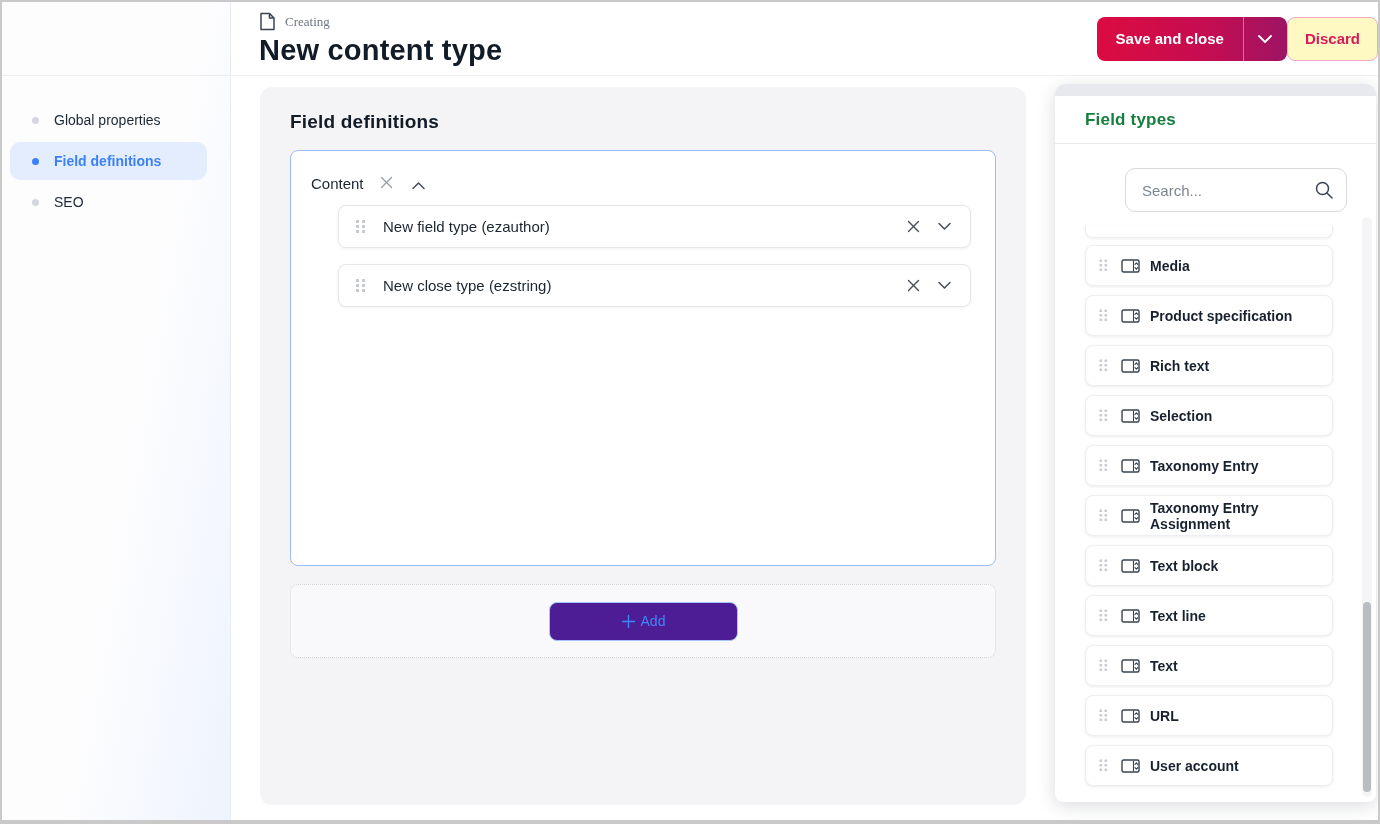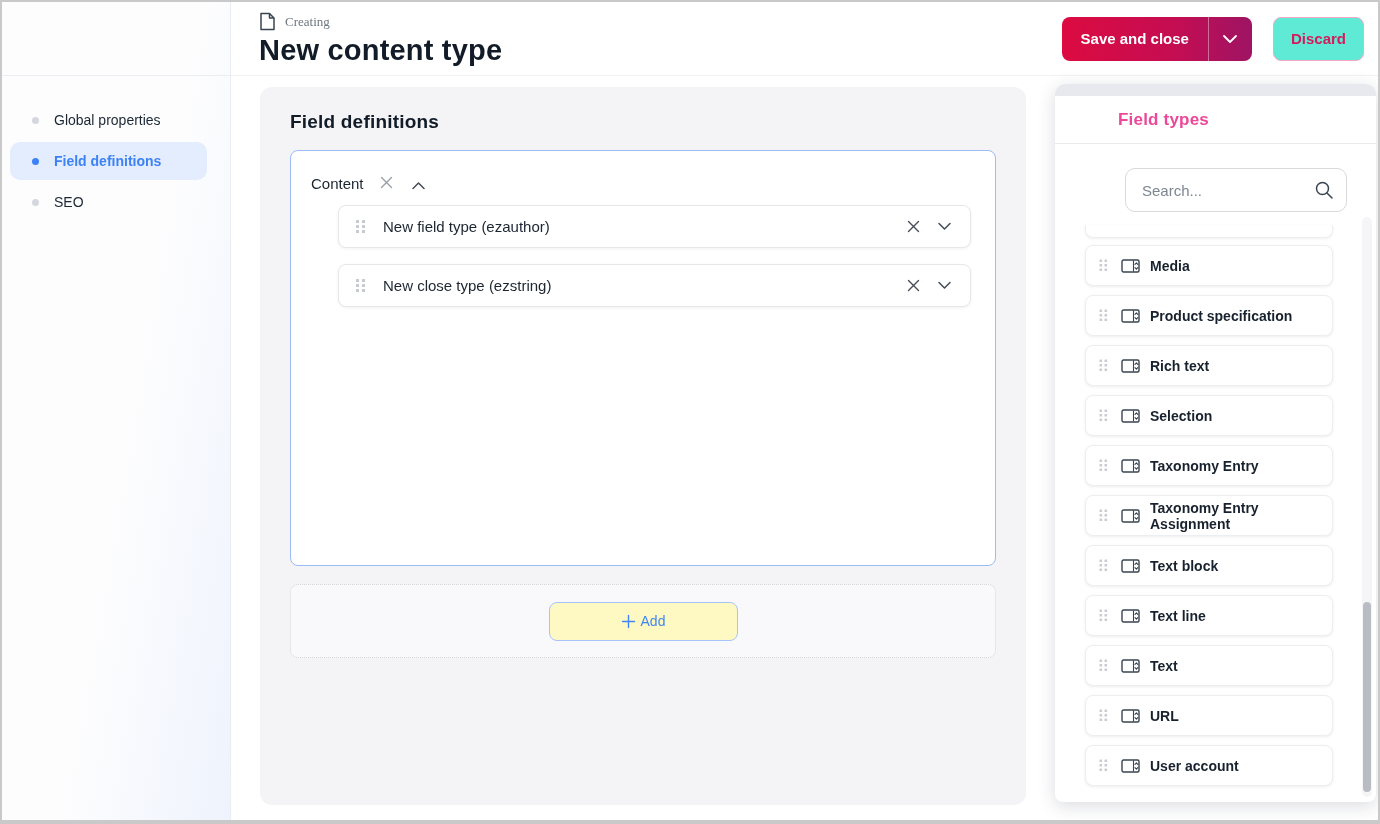"Save and close" .header-actions { gap: 21px -> 0; padding-right: 14px -> 0 }
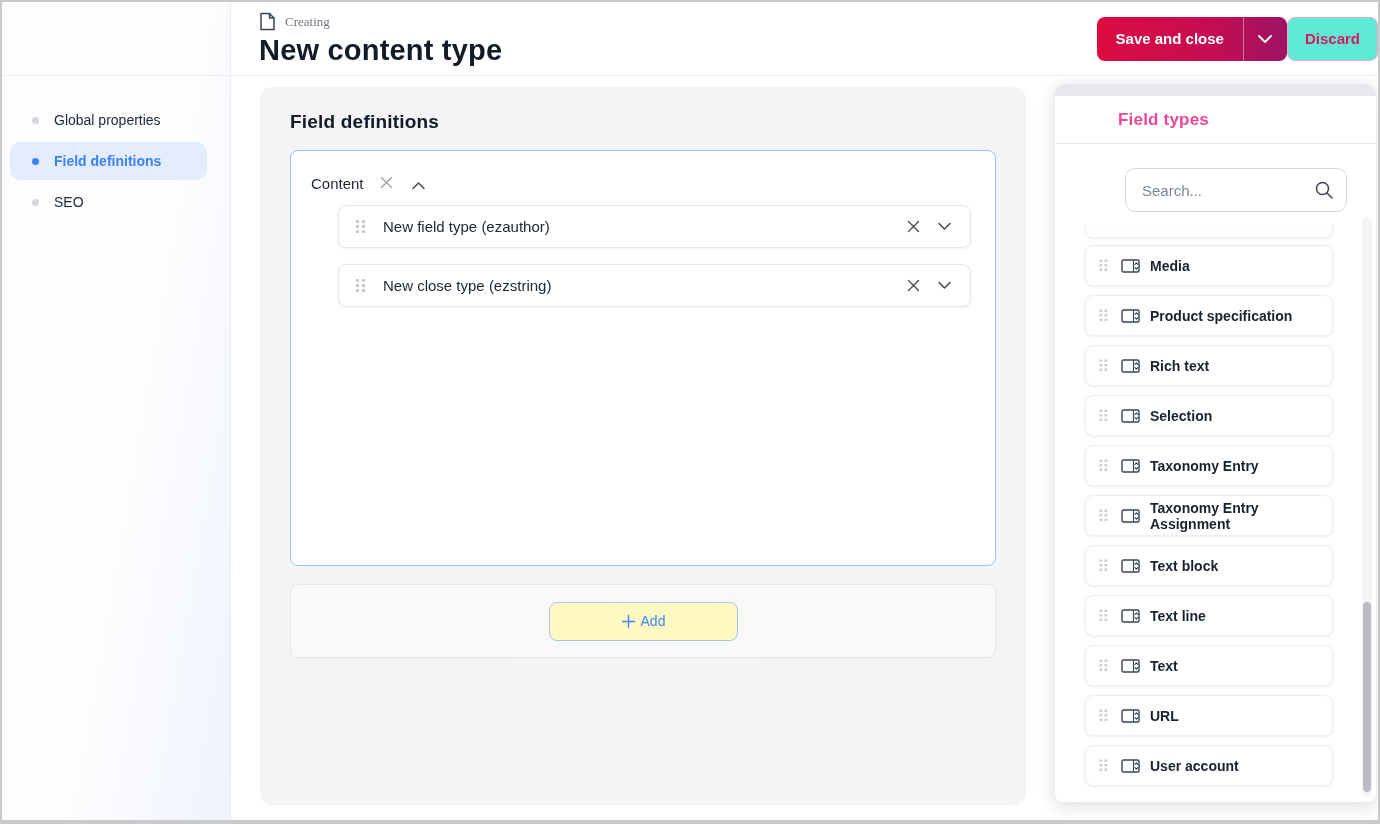"Discard" .btn-discard { background: #5eead4 -> #fef9c3 }
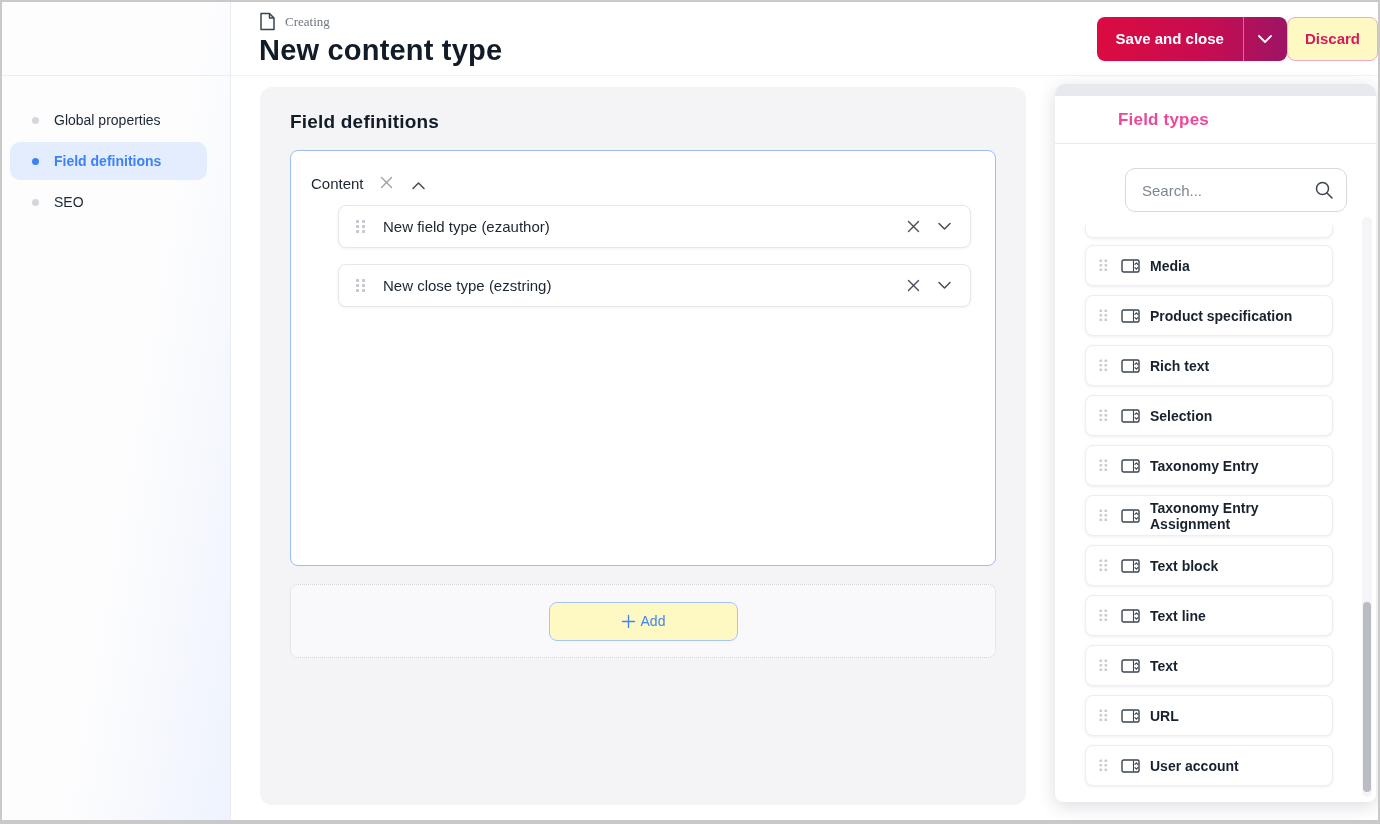"Field types" .ft-title { color: #ec4899 -> #15803d; margin-left: 33px -> none }
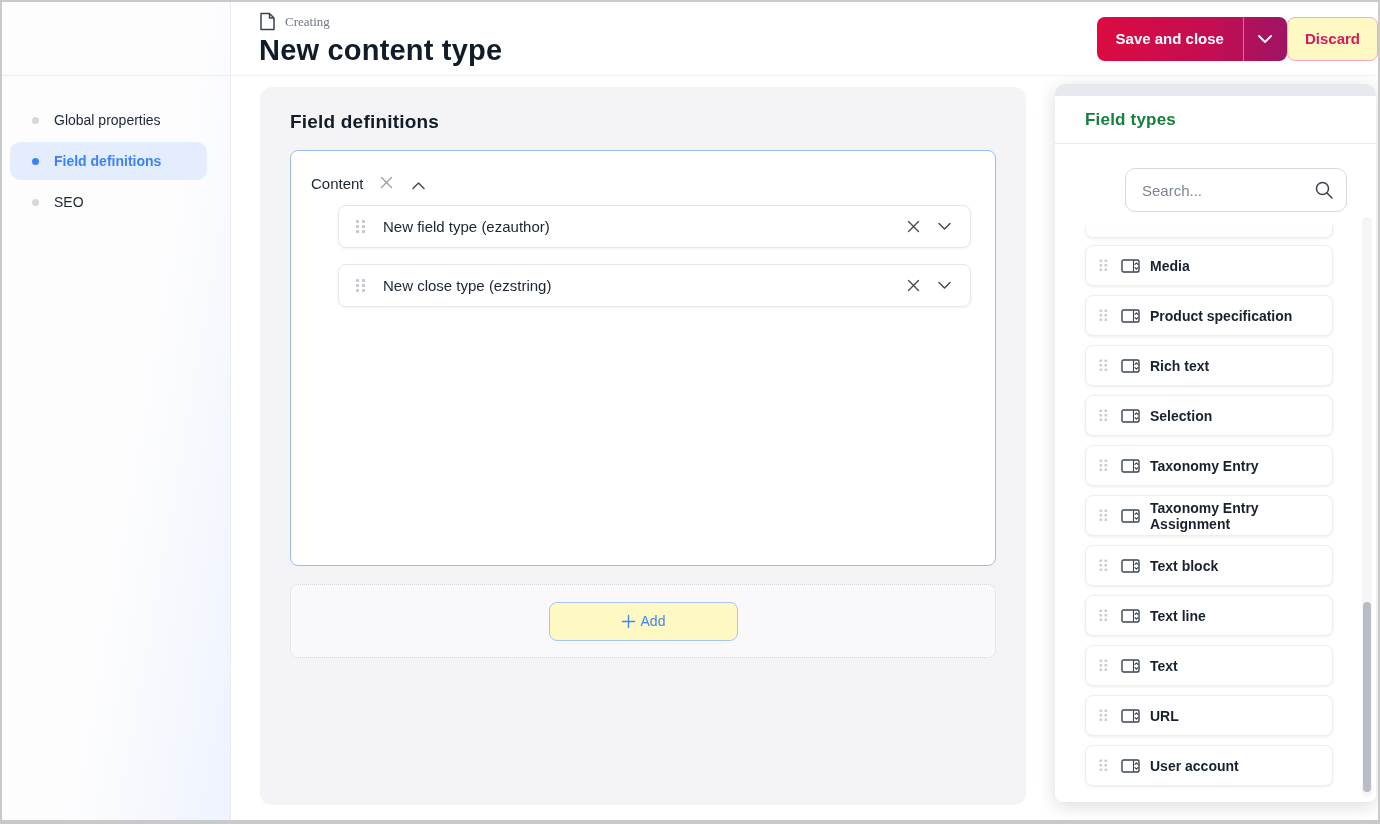"Add" .add-btn { background: #fef9c3 -> #4c1d95 }
